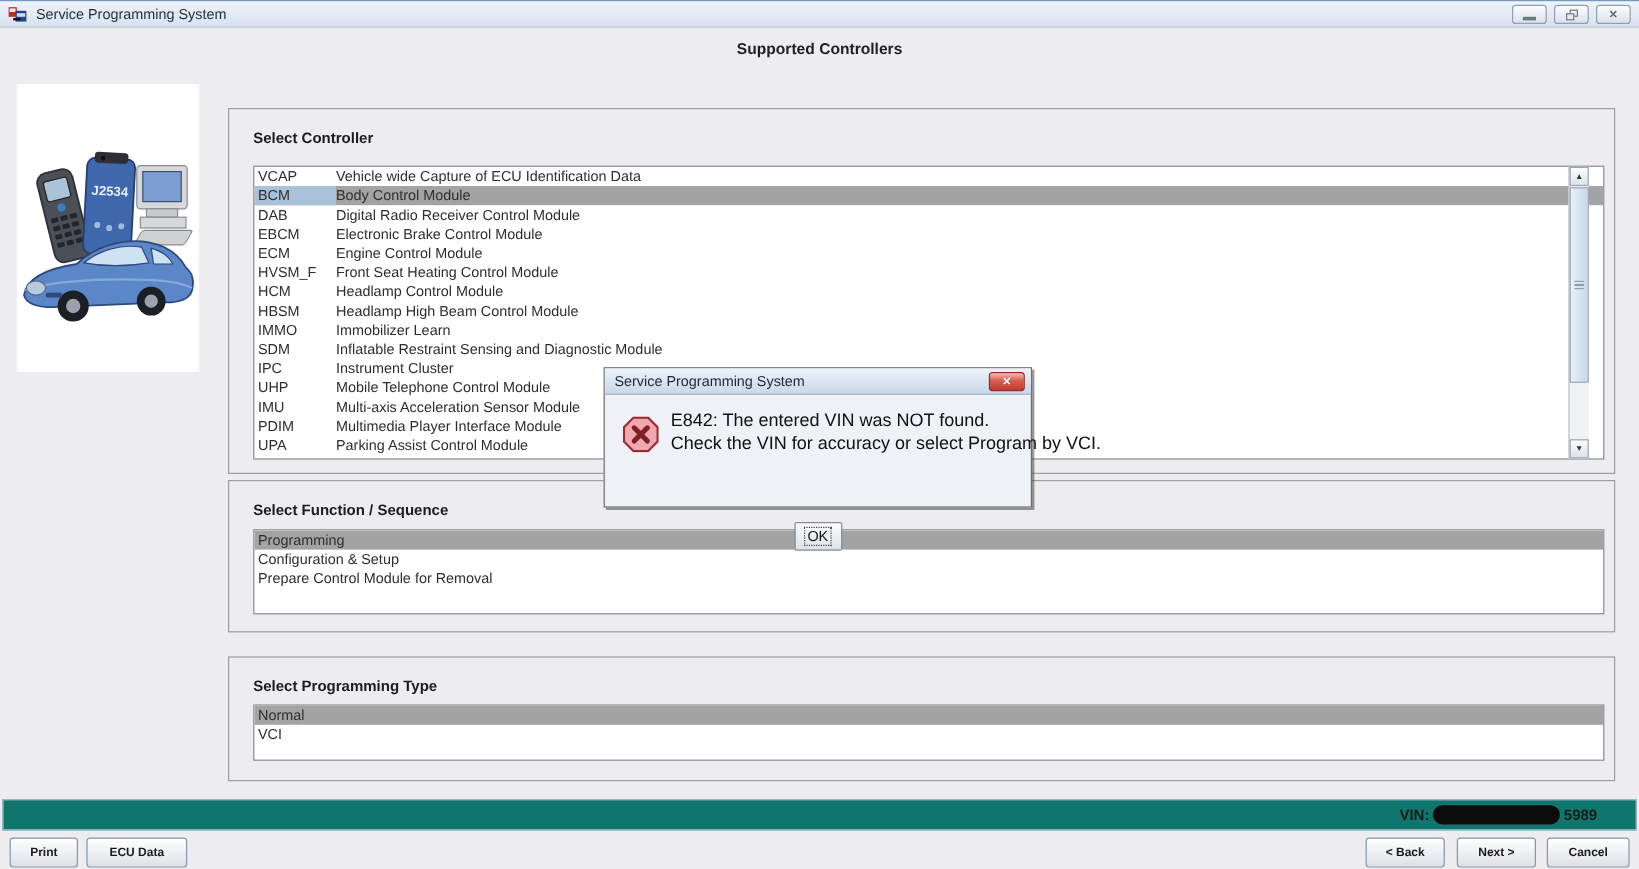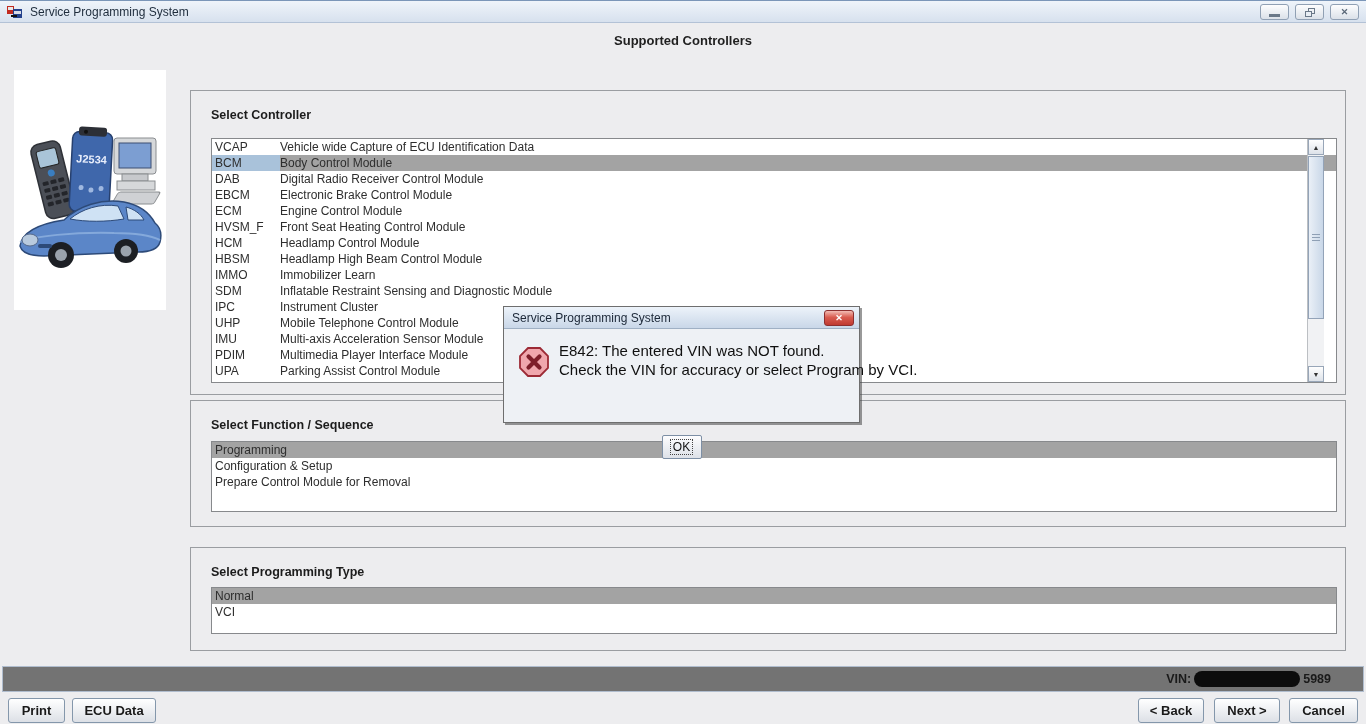"VIN:" .vin-bar { background: #737373 -> #0f766e }
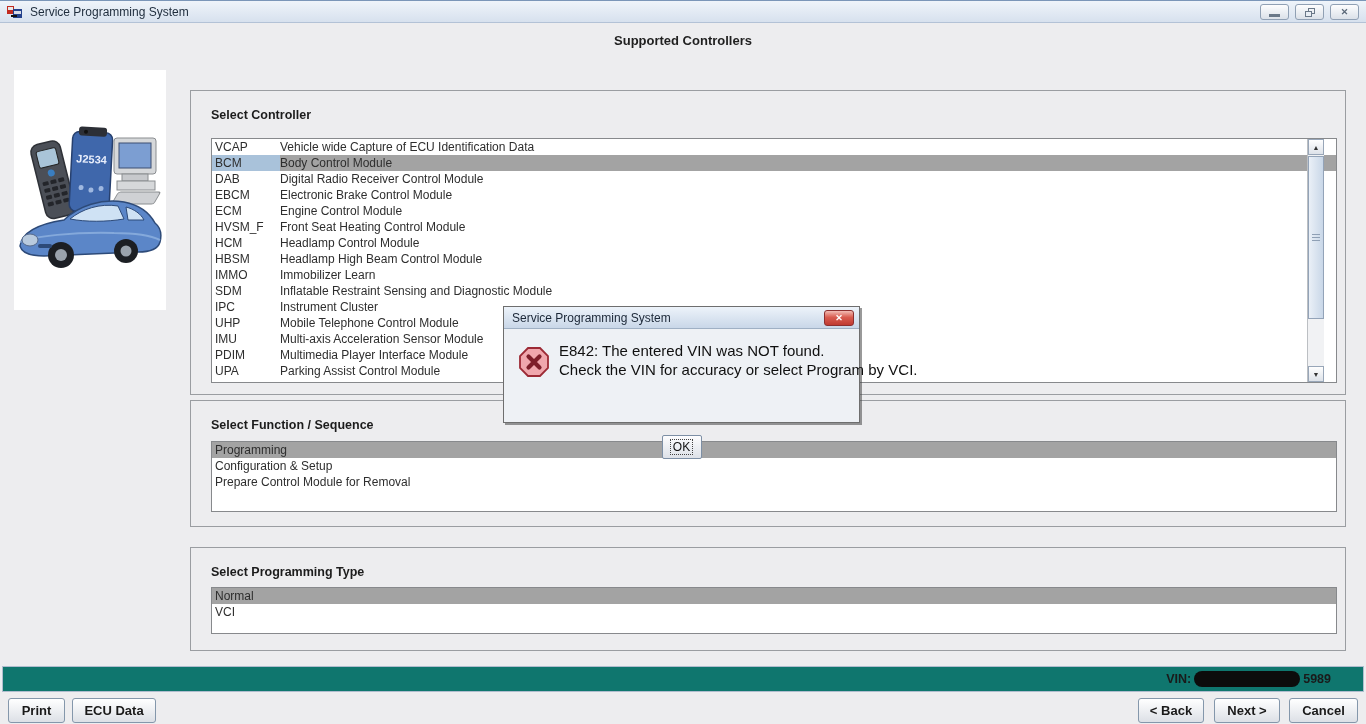"Print" .btn { font-size: 13px -> 10px }
